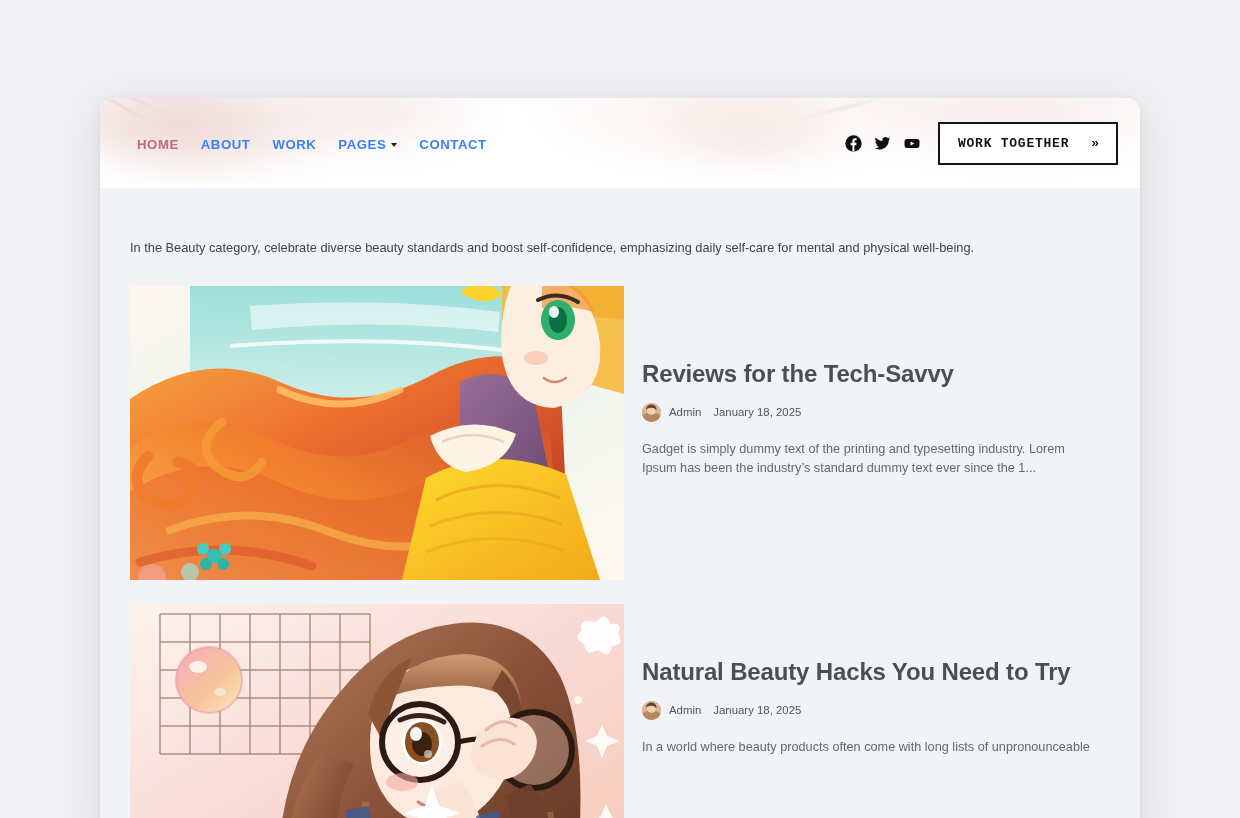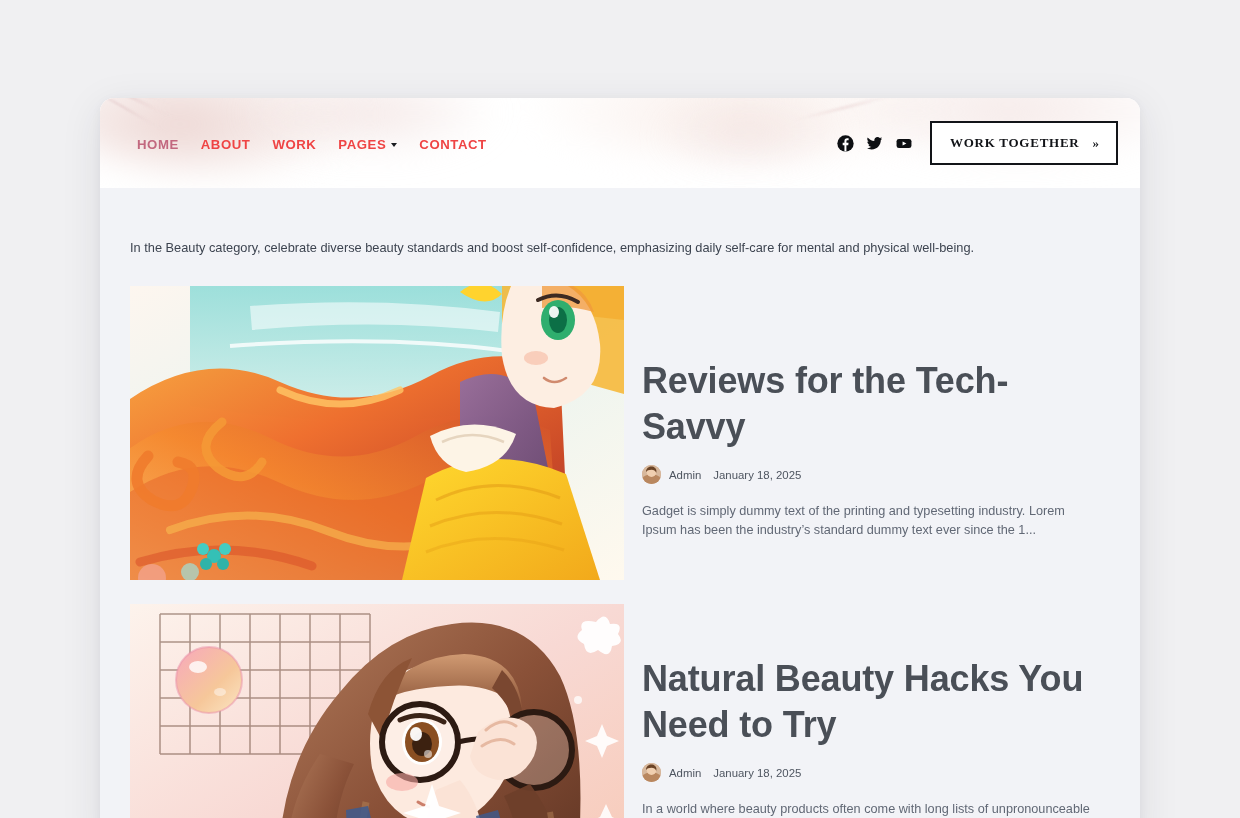"ABOUT" .nav-item { color: #ef4444 -> #3b82f6 }
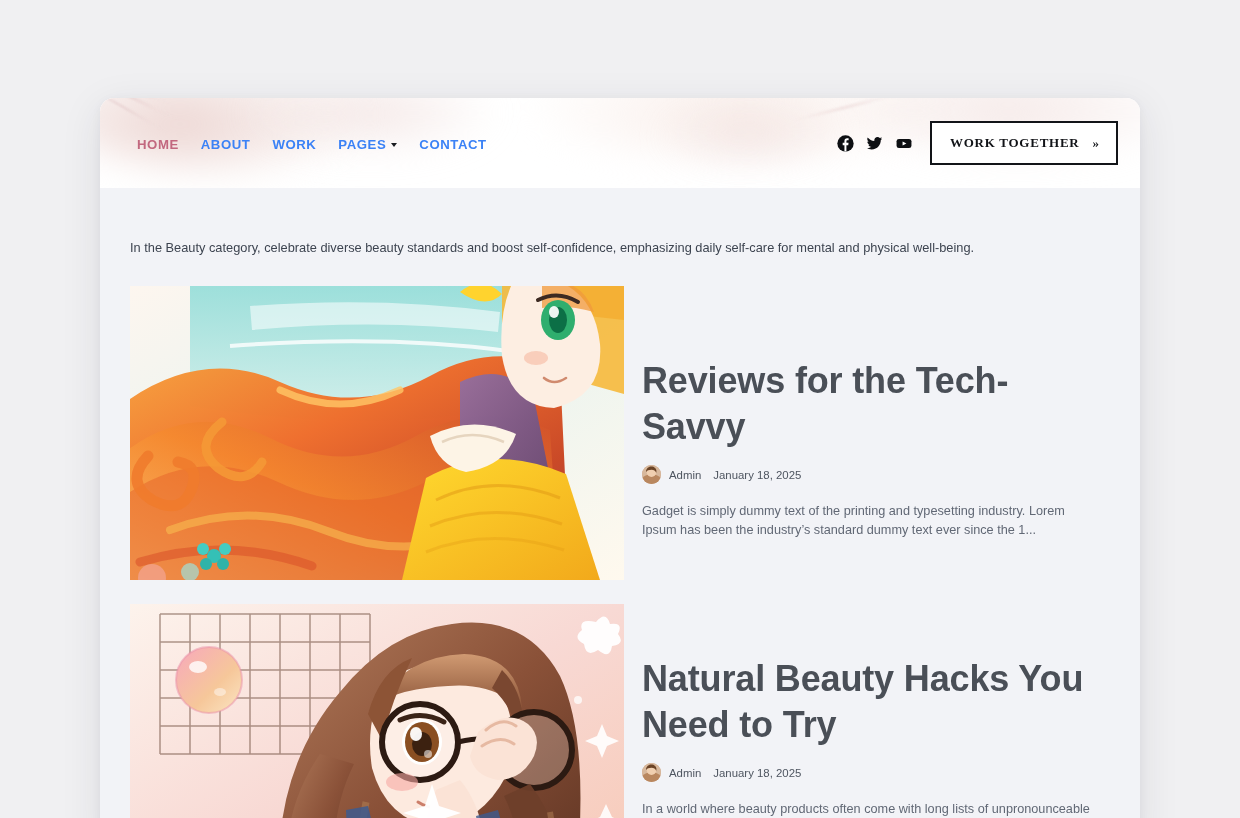"WORK TOGETHER" #cta-button { font-family: Liberation Serif, serif -> Liberation Mono, monospace; gap: 13px -> 22px }
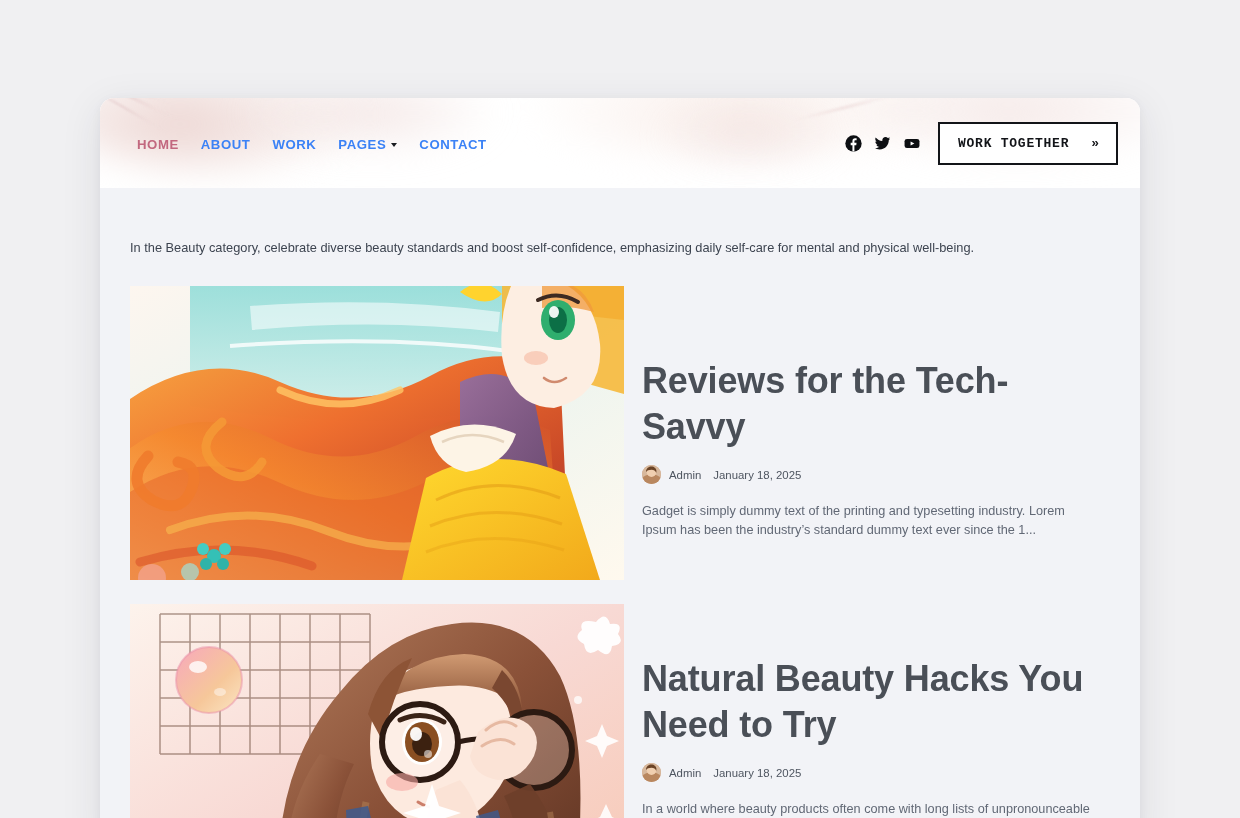"Reviews for the Tech-Savvy" .post-title { font-size: 36px -> 24px }
